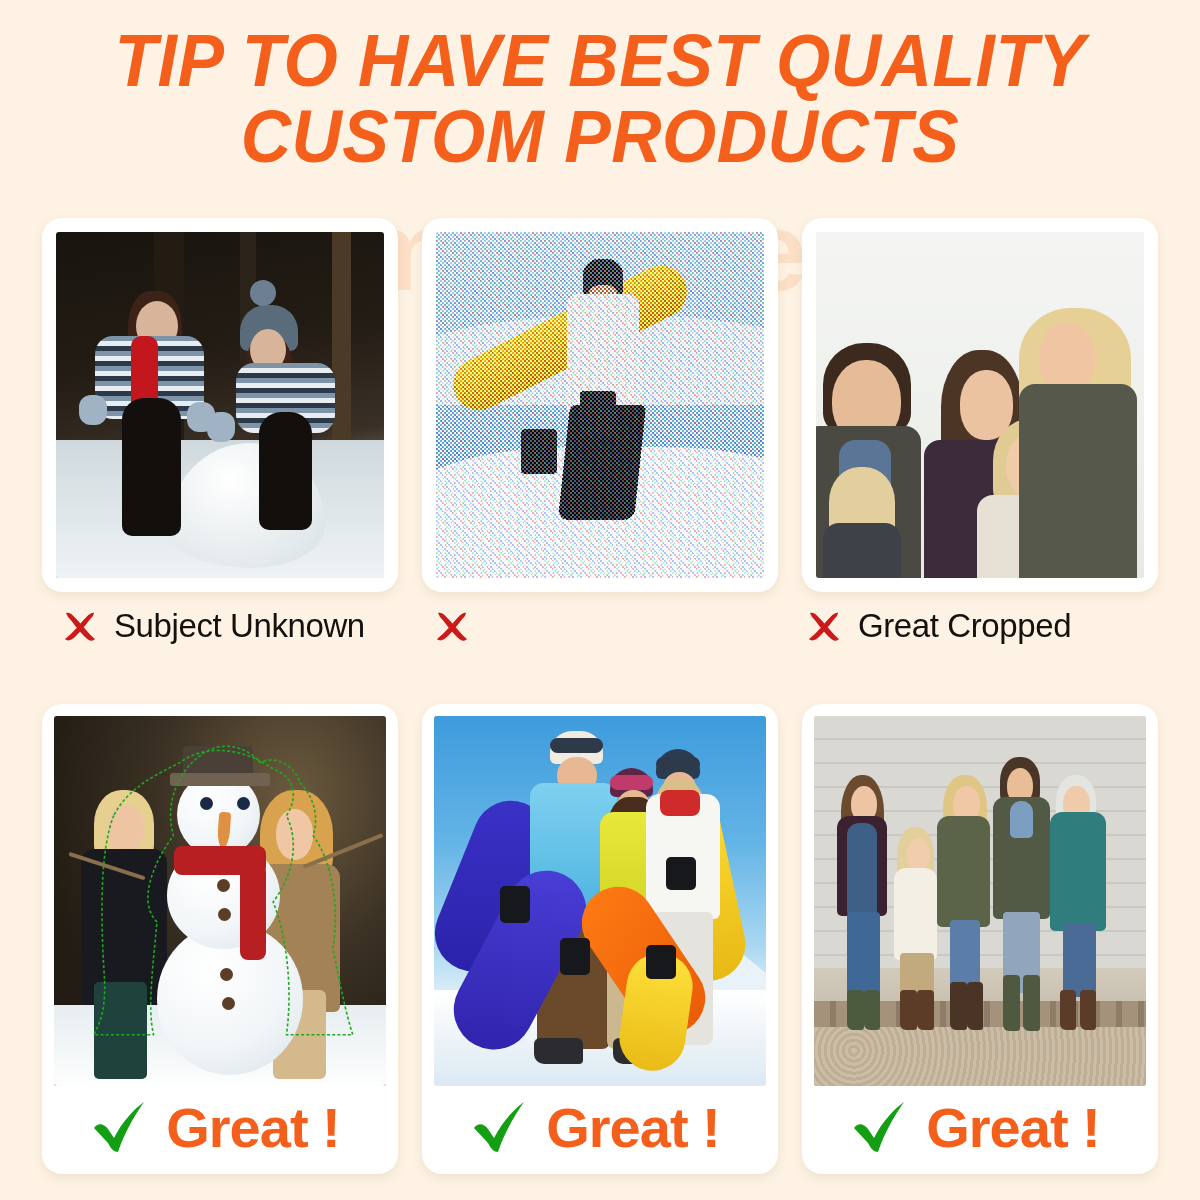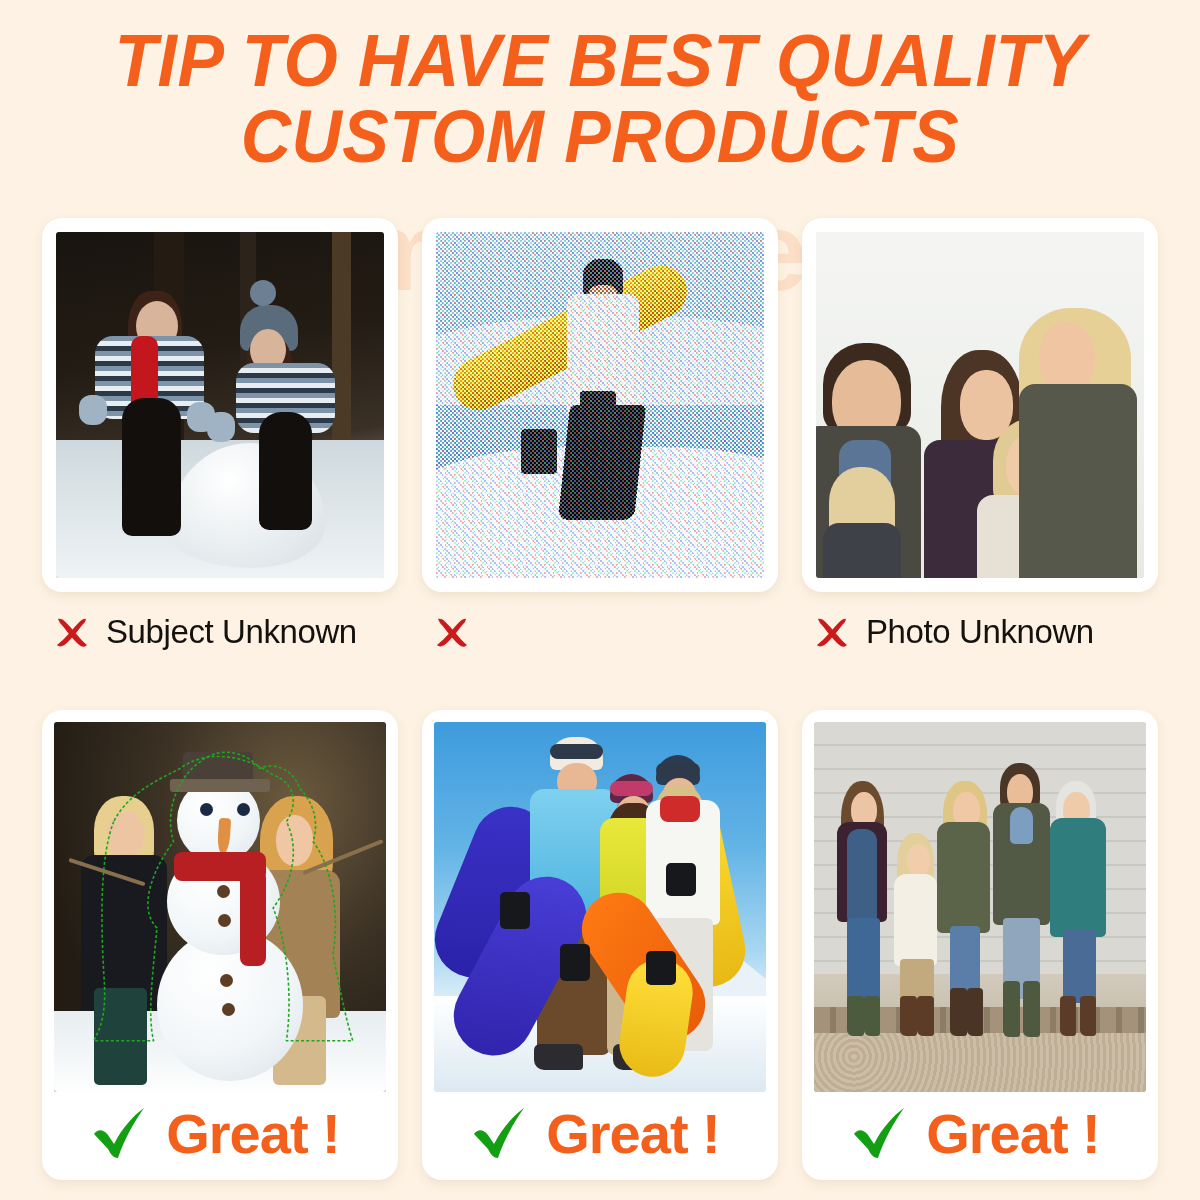"Subject Unknown" .captions { gap: 24px -> 16px; margin-top: 20px -> 14px }
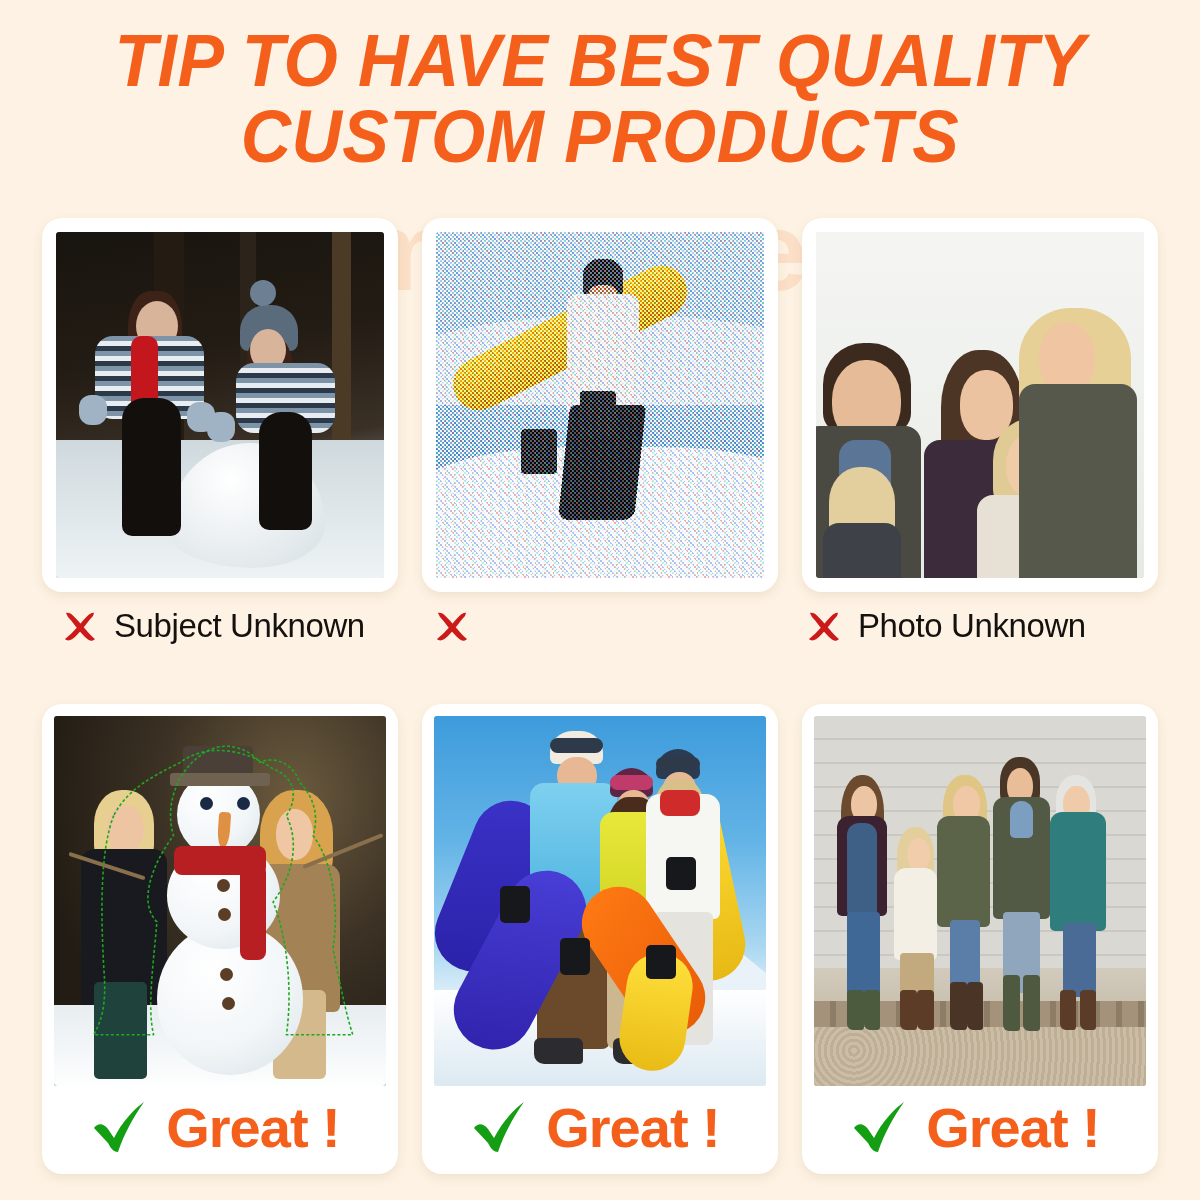"Photo Unknown" span.caption-text { text: Photo Unknown -> Great Cropped }
